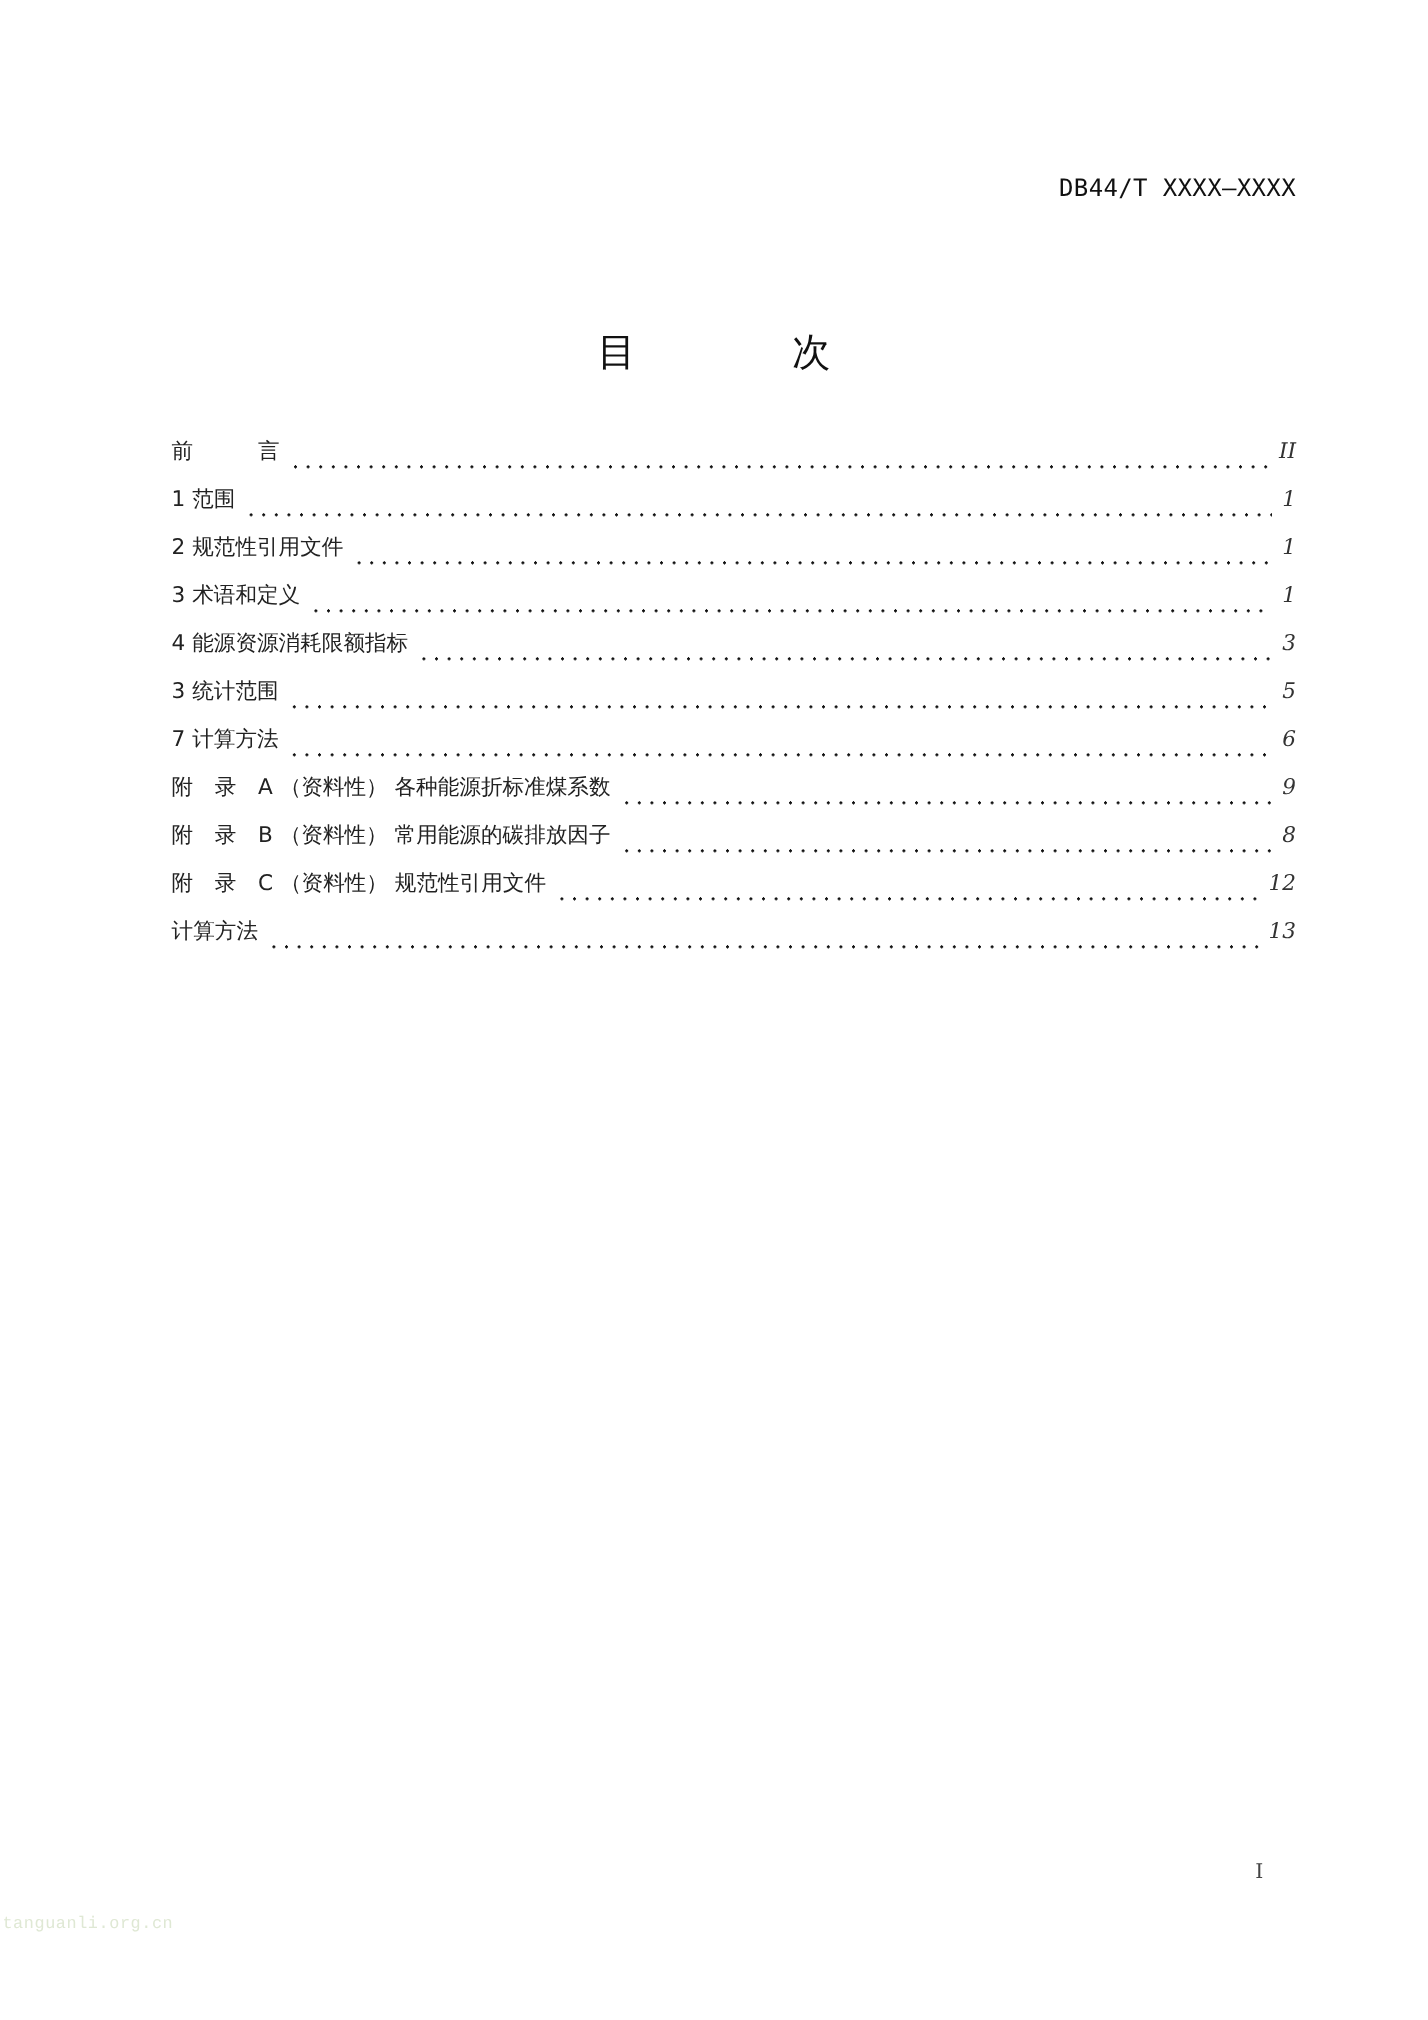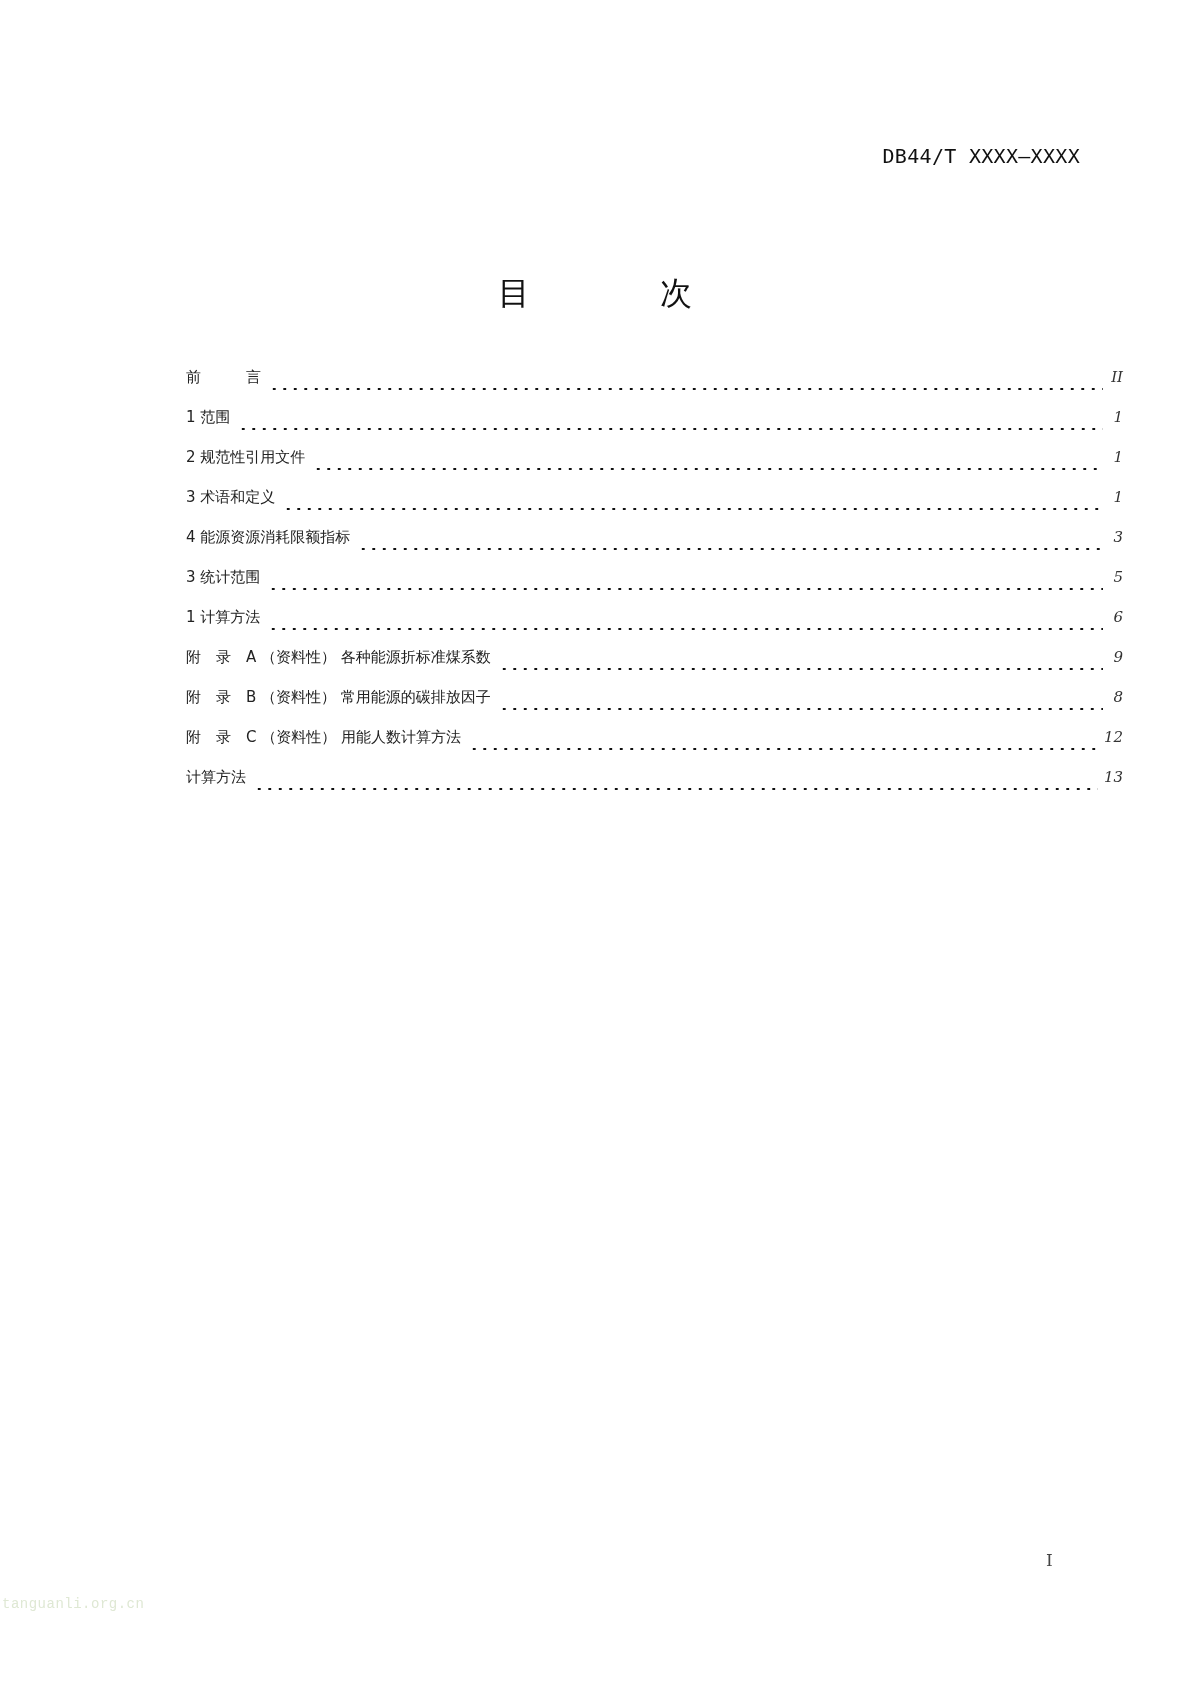"前 言" .toc { font-size: 15px -> 18px; margin-left: 43px -> none }
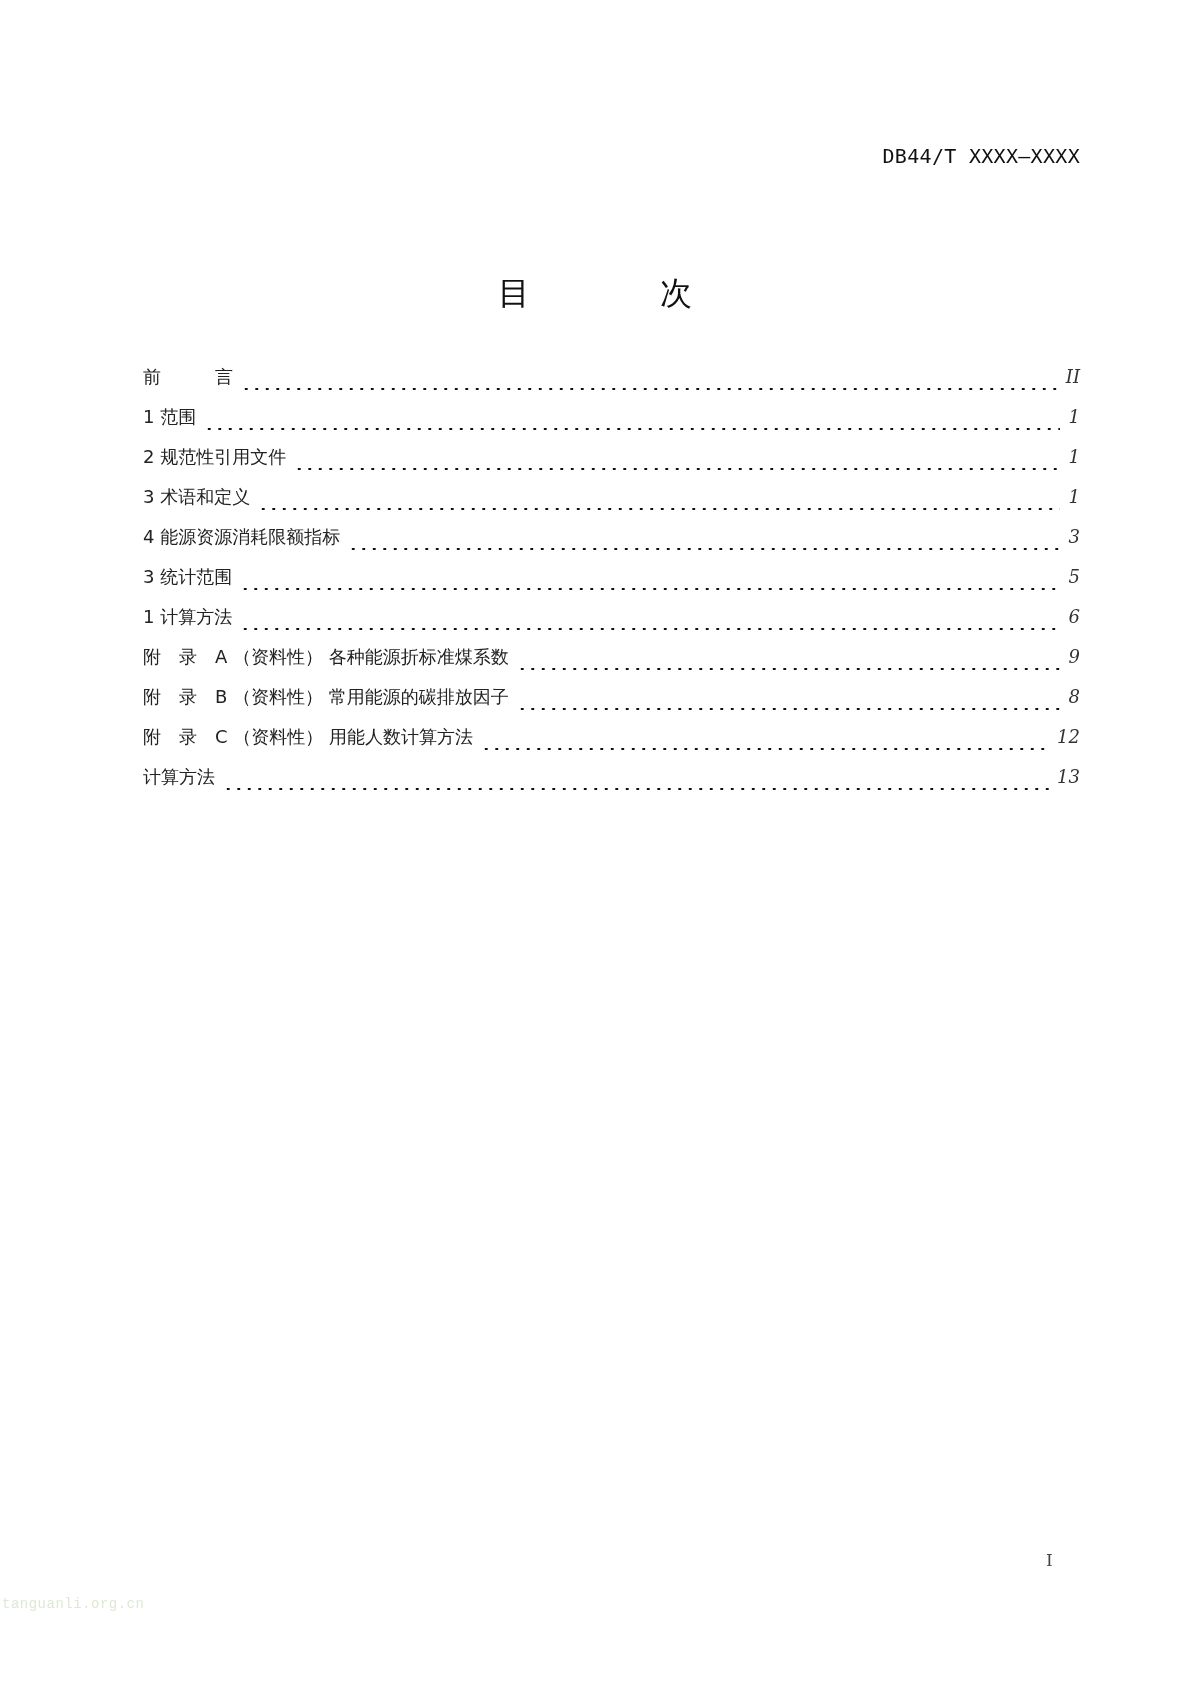"1 计算方法" span.label { text: 1 -> 7 }
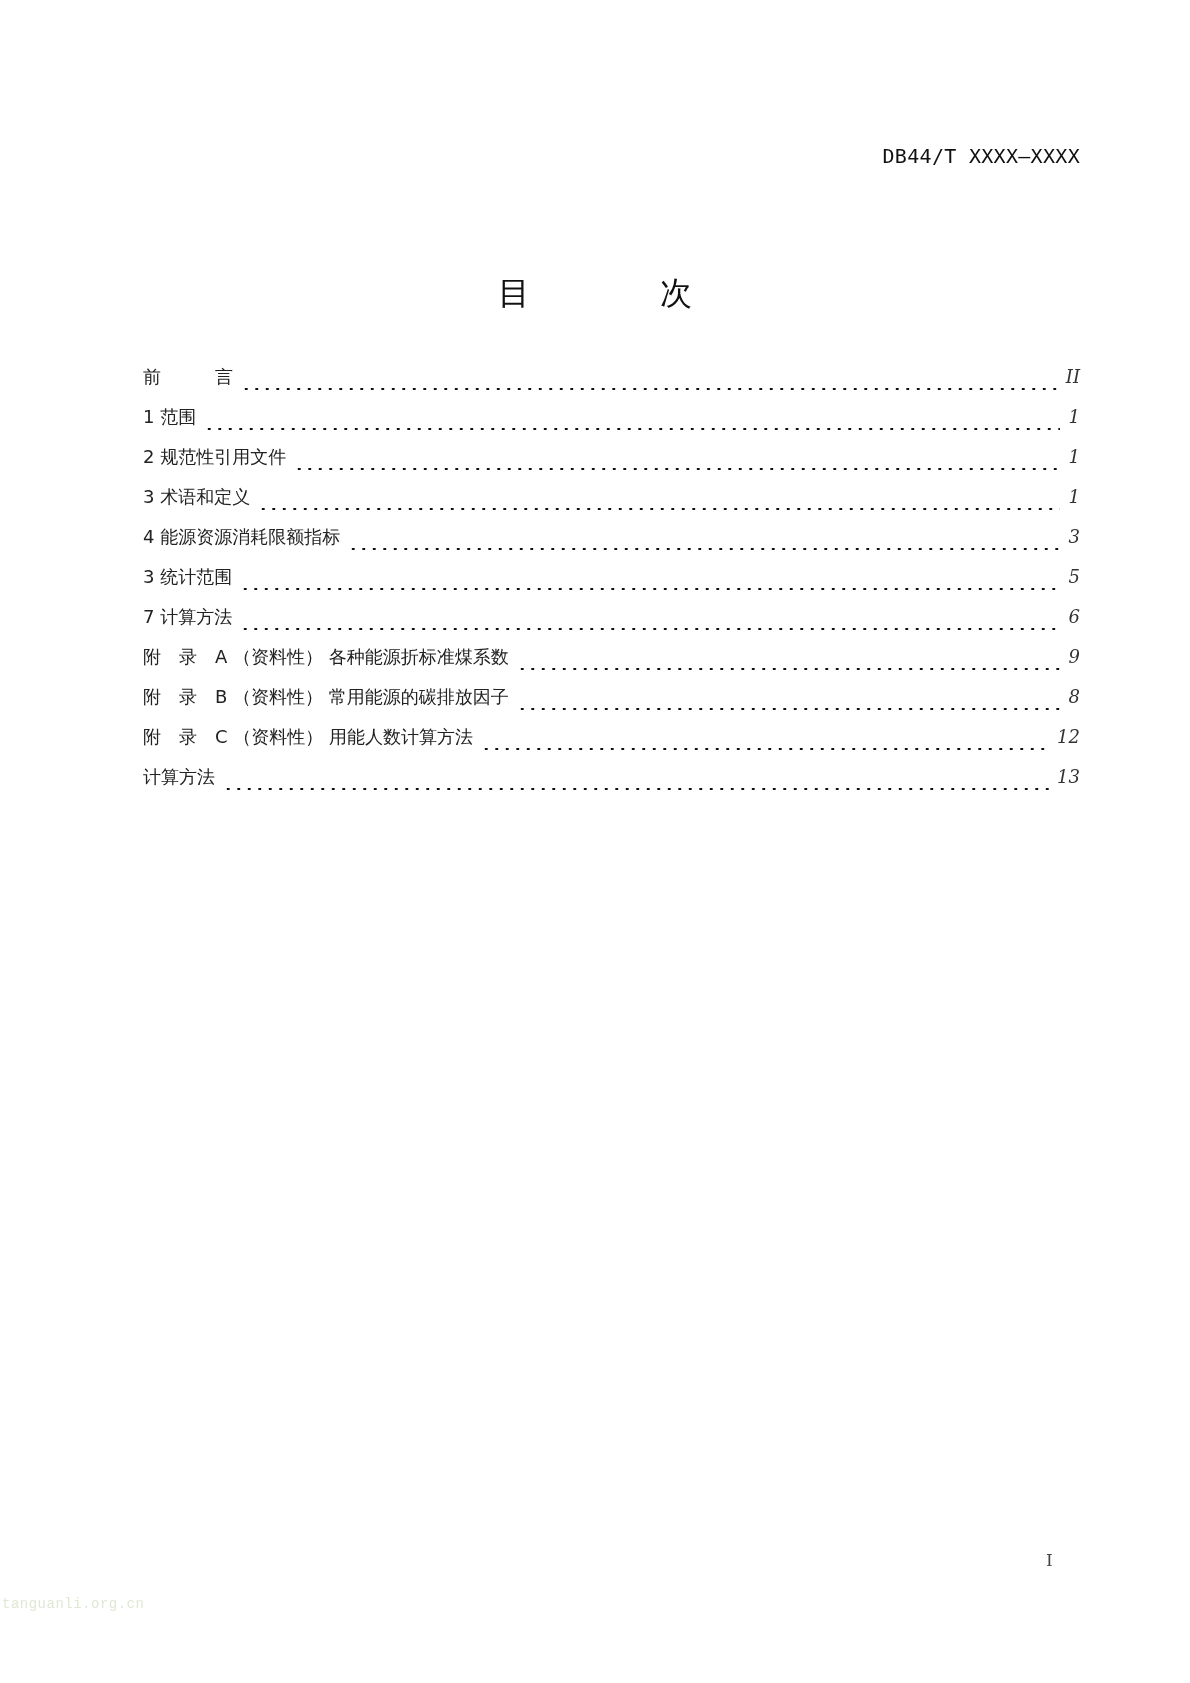"附 录 C （资料性） 用能人数计算方法" span.label { text: 用能人数计算方法 -> 规范性引用文件 }
